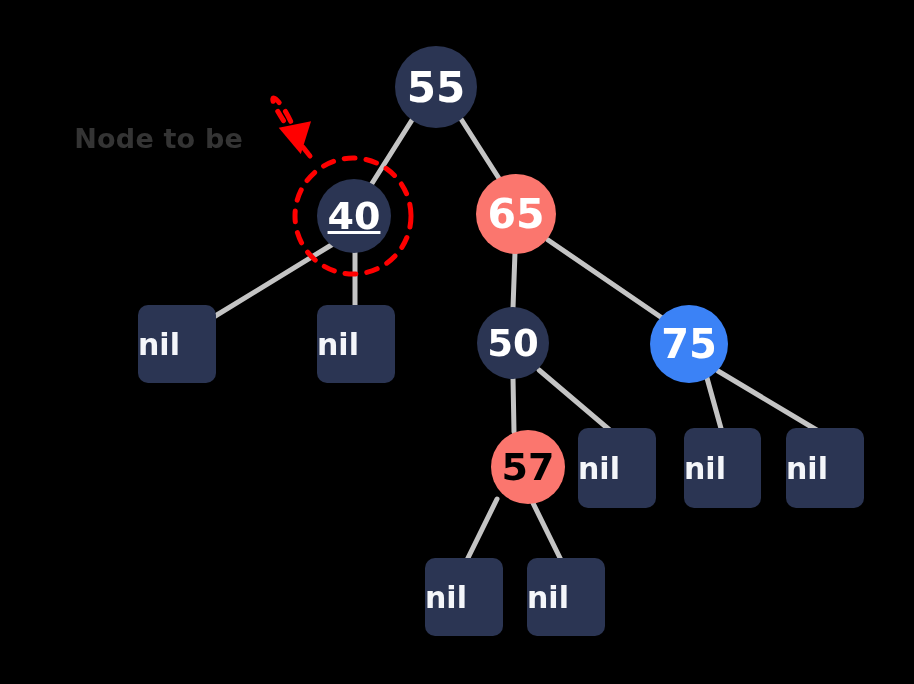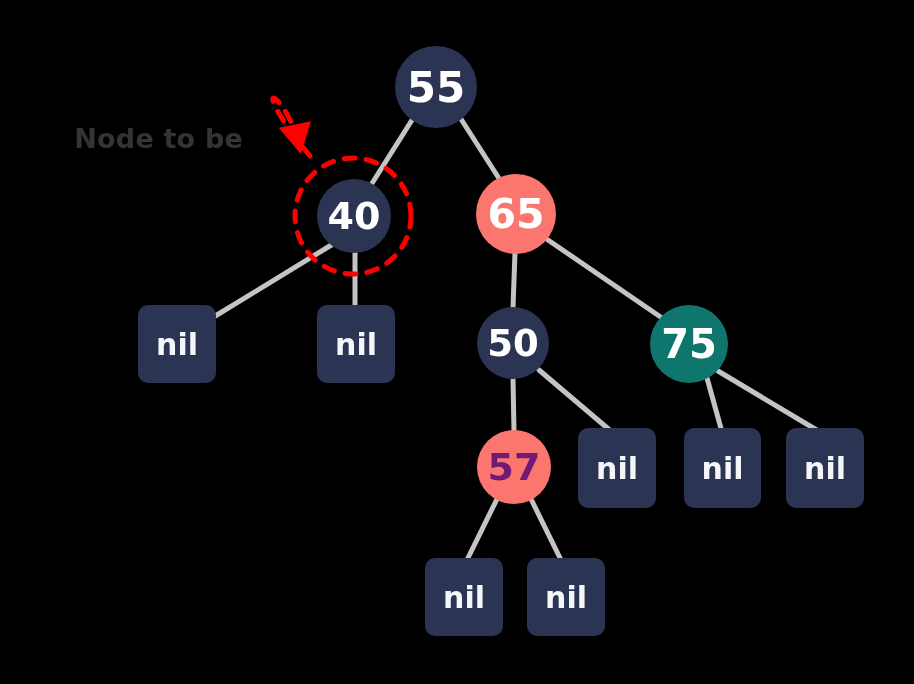"40" div.node-circle { text-decoration: none -> underline }
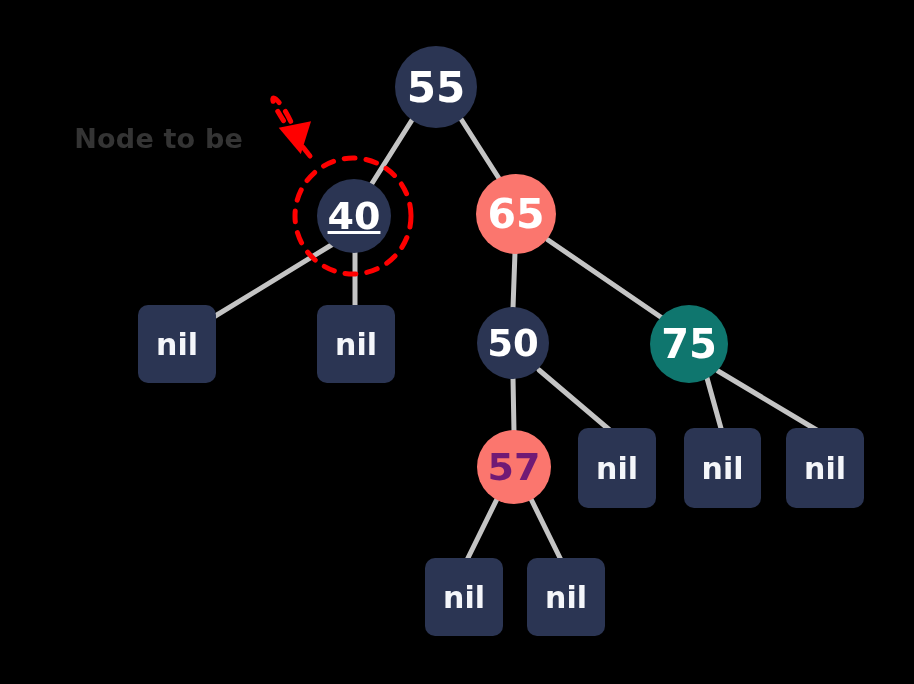"nil" .nil-box { justify-content: center -> none }
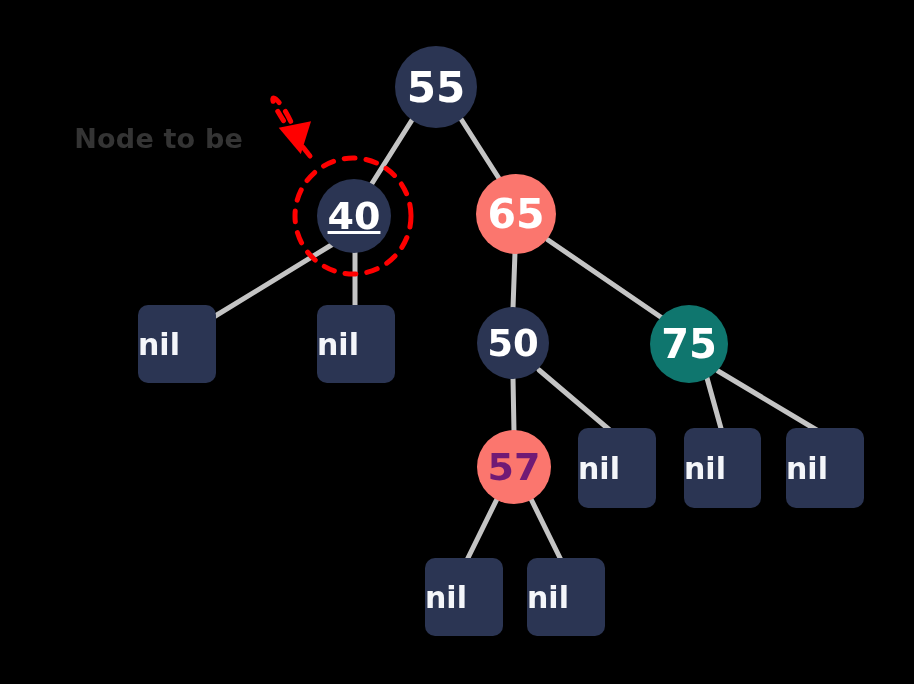"75" div.node-circle { background: #0f766e -> #3b82f6 }
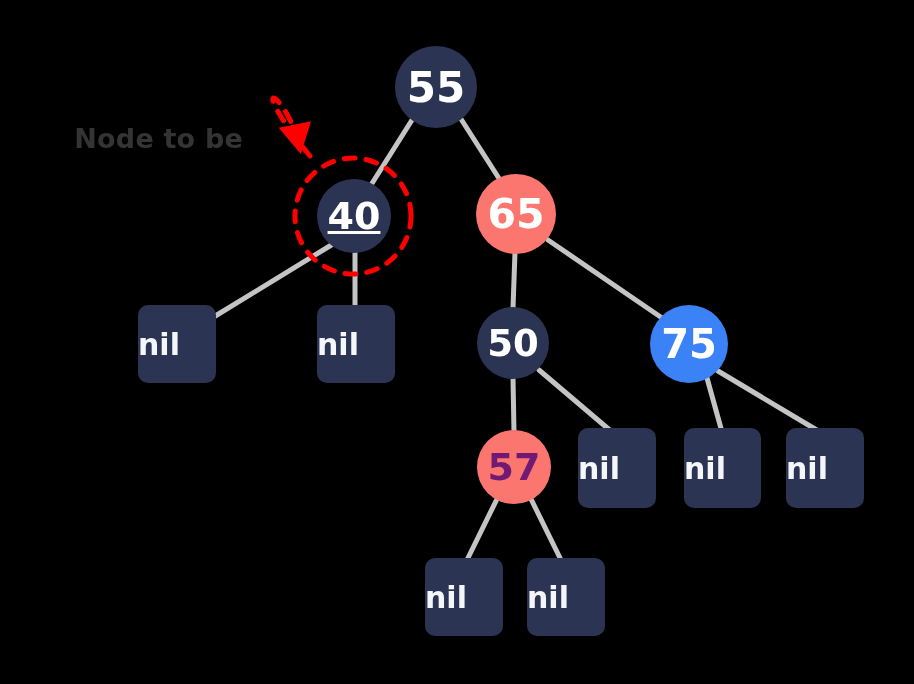"57" div.node-circle { color: #701a75 -> #000000; left: 477px -> 491px }
